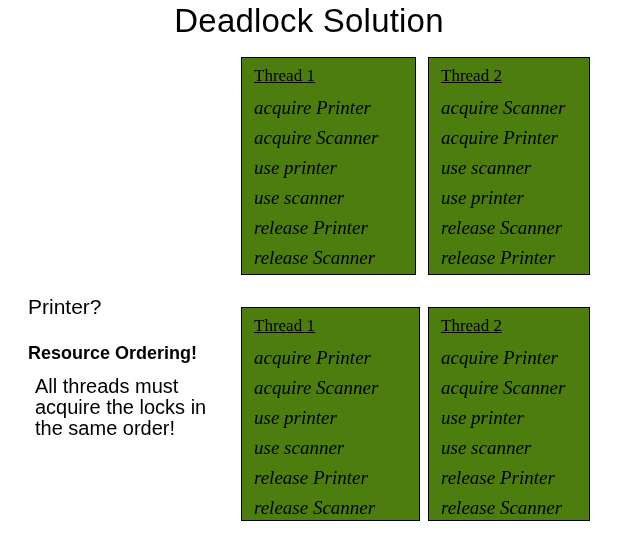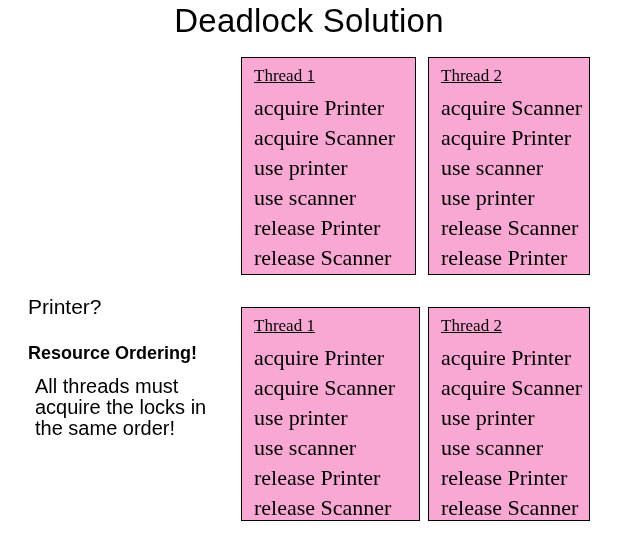"Thread 1" .code-box { background: #f9a8d4 -> #4d7c0f }
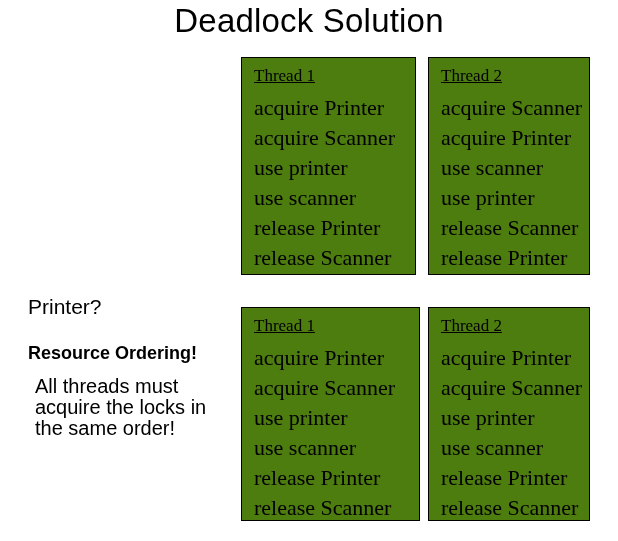"acquire Printer" .code-box .line { font-size: 22px -> 19px; font-style: none -> italic }
